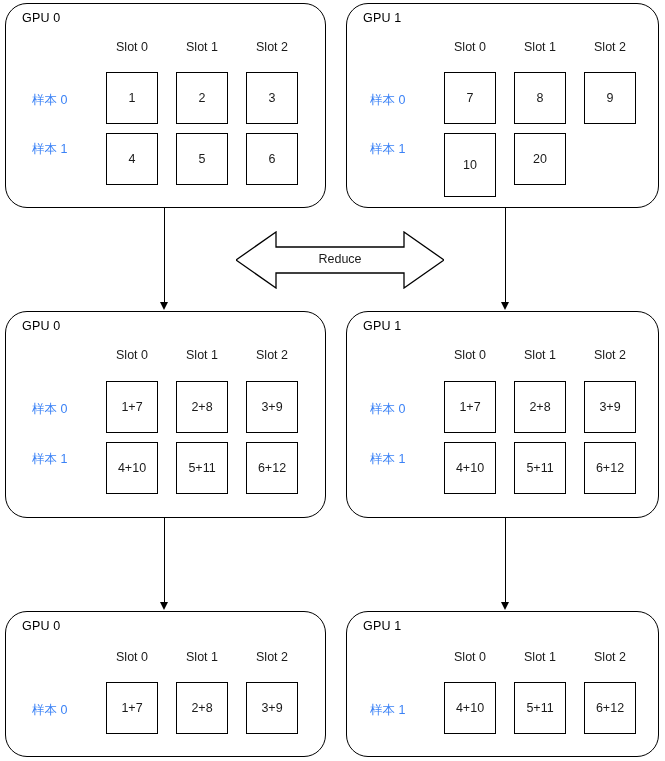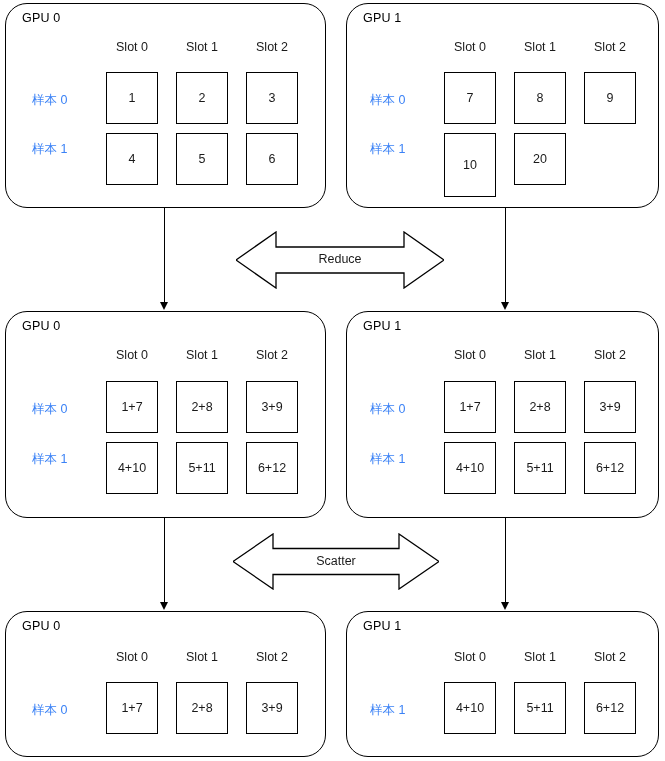"Scatter" div.dbl-arrow { html: <div> <svg> <polygon></polygon> </svg> <div>Scatter</div> </div> -> none }
